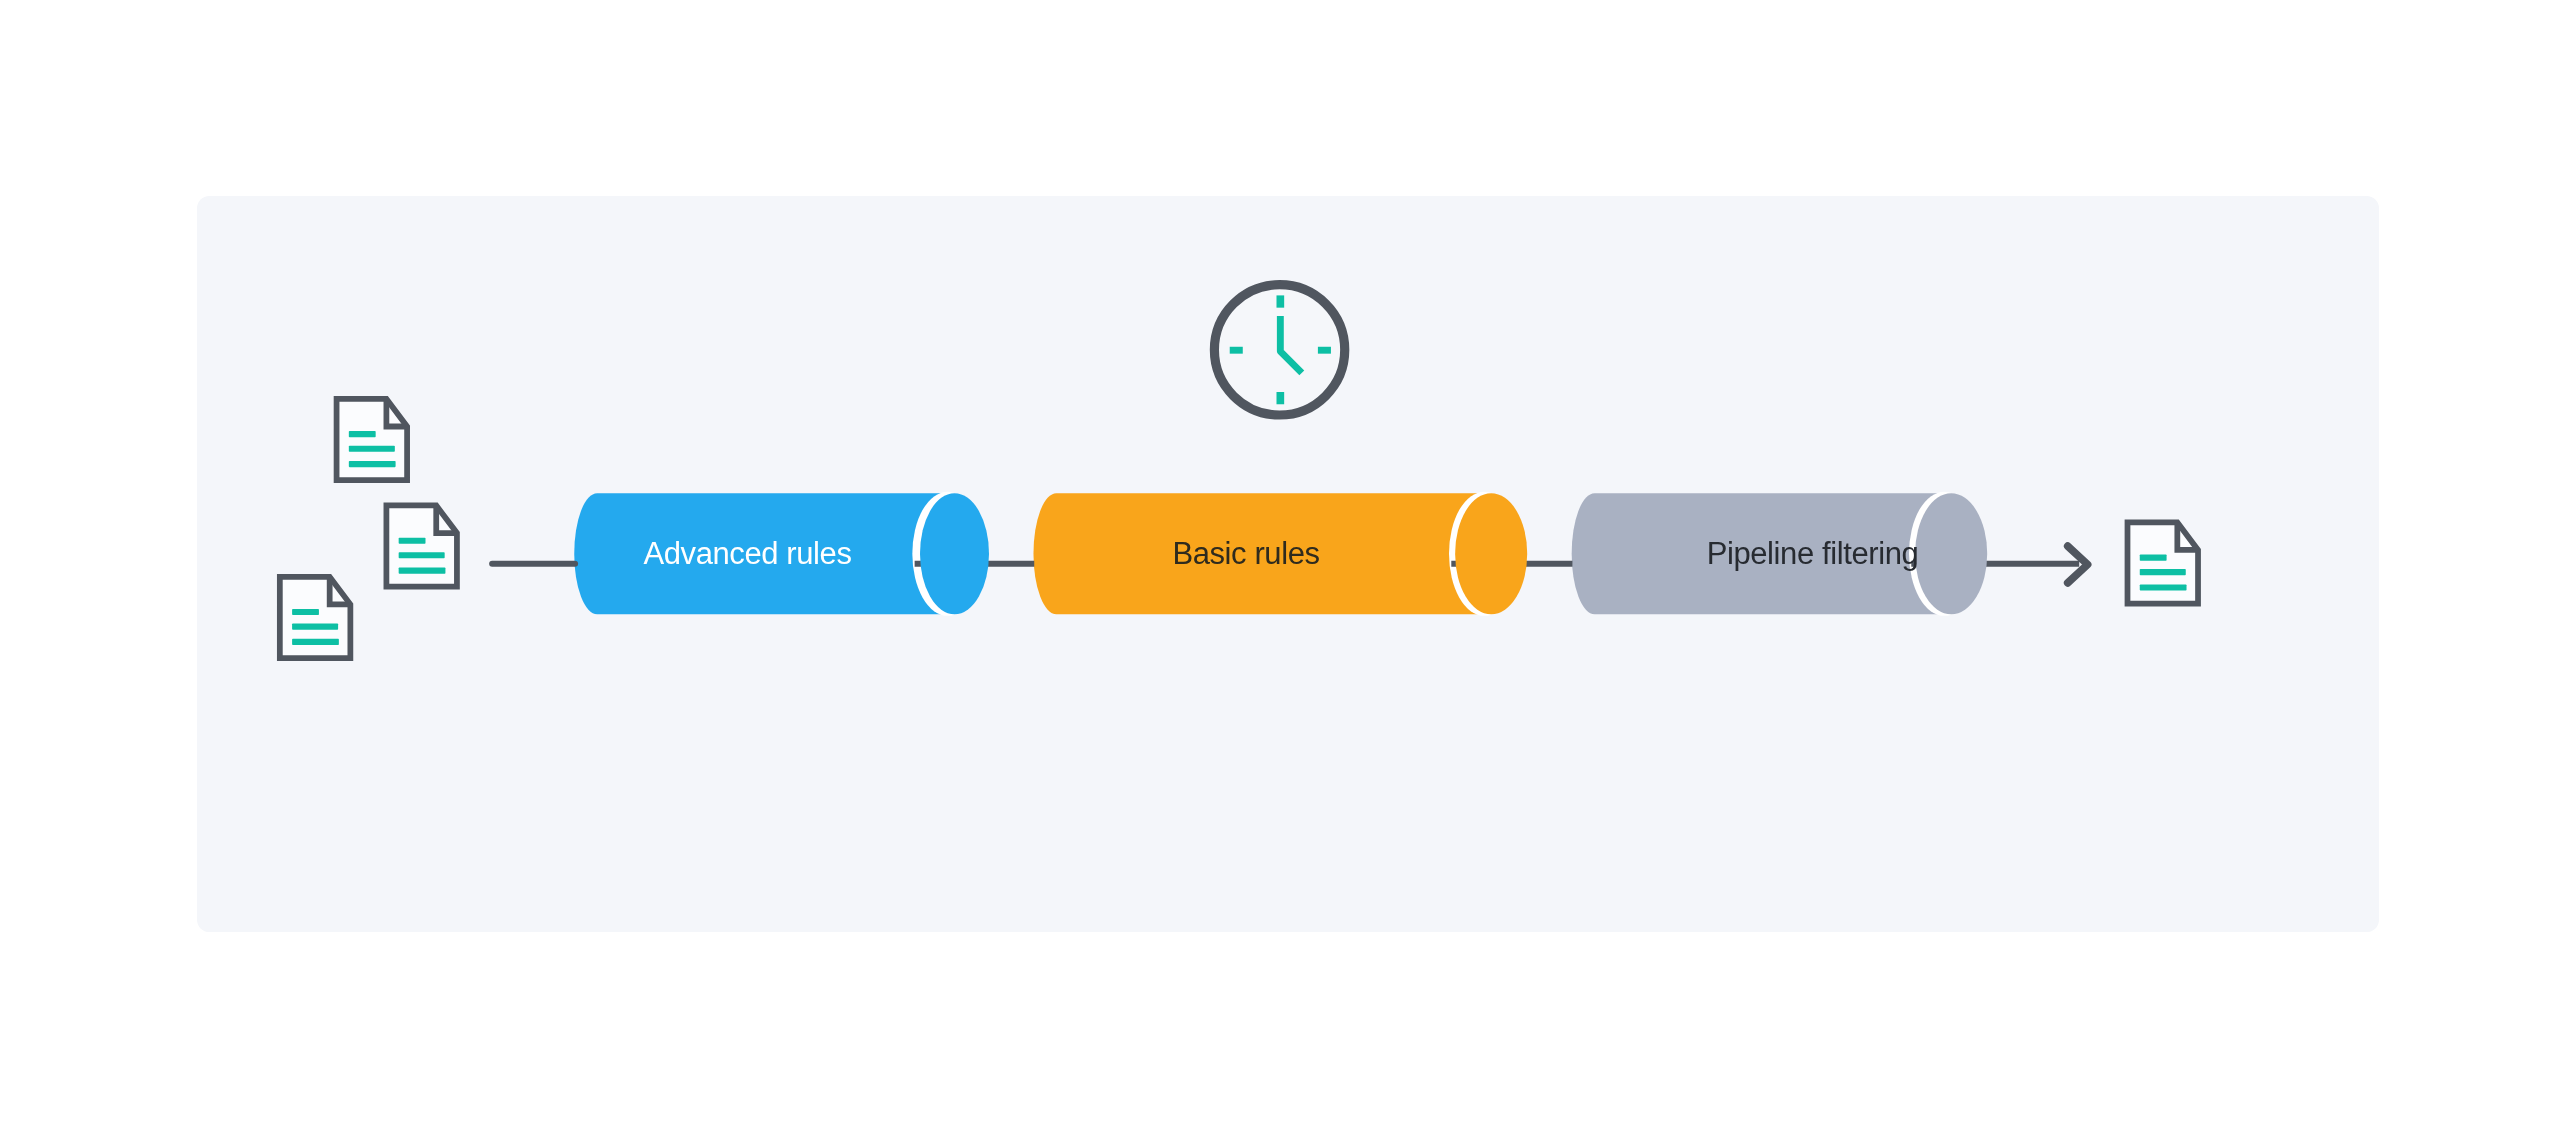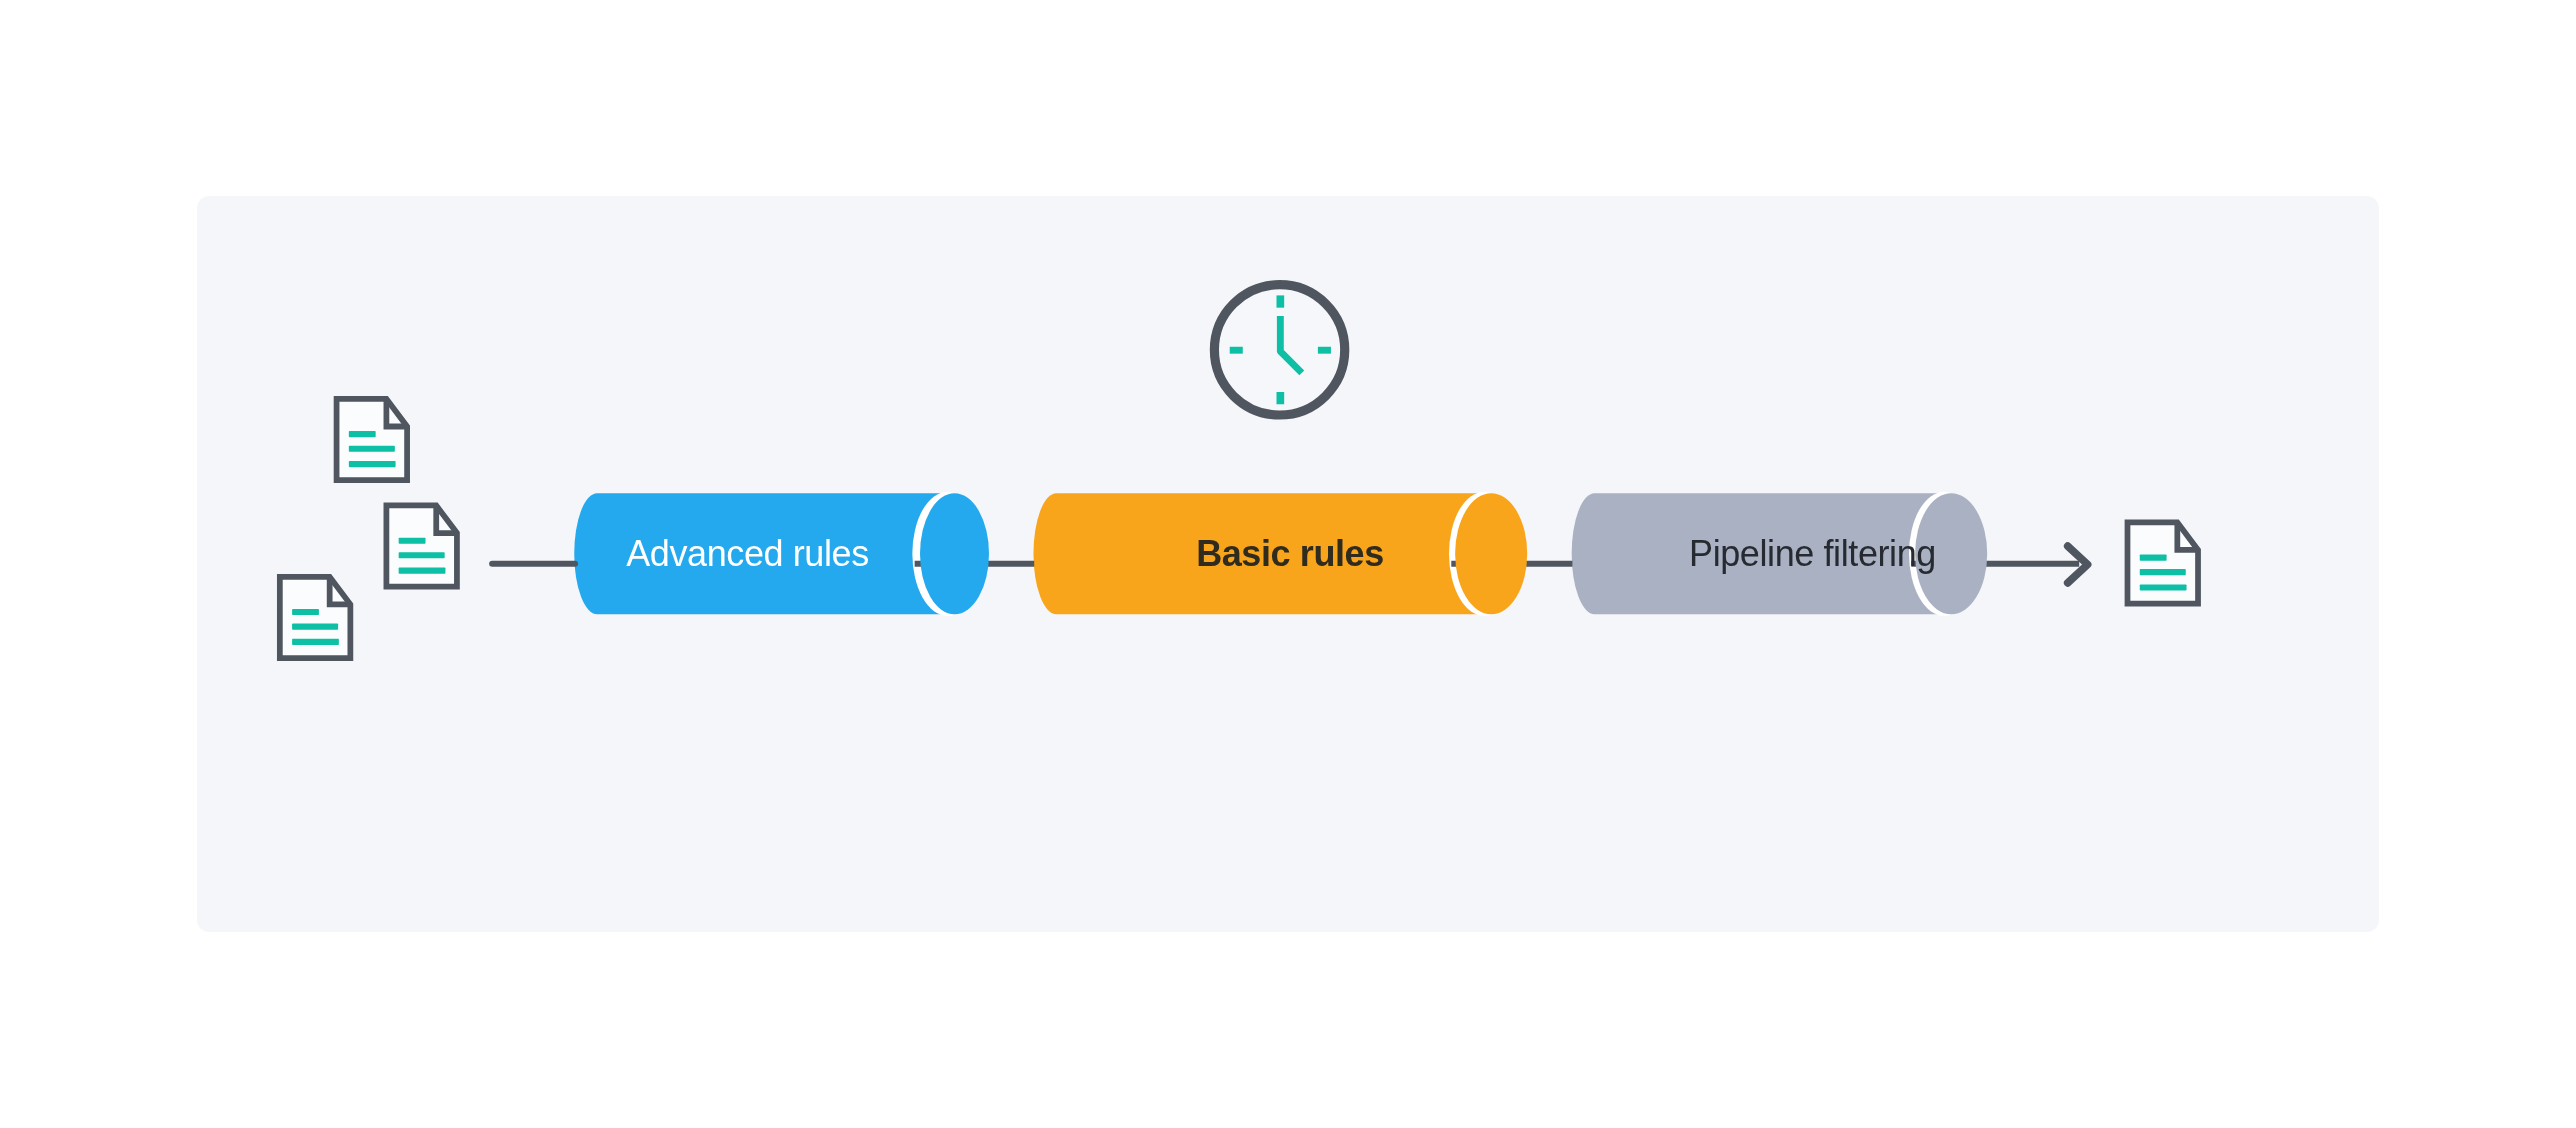"Advanced rules" .stage-label { font-size: 36px -> 31px }
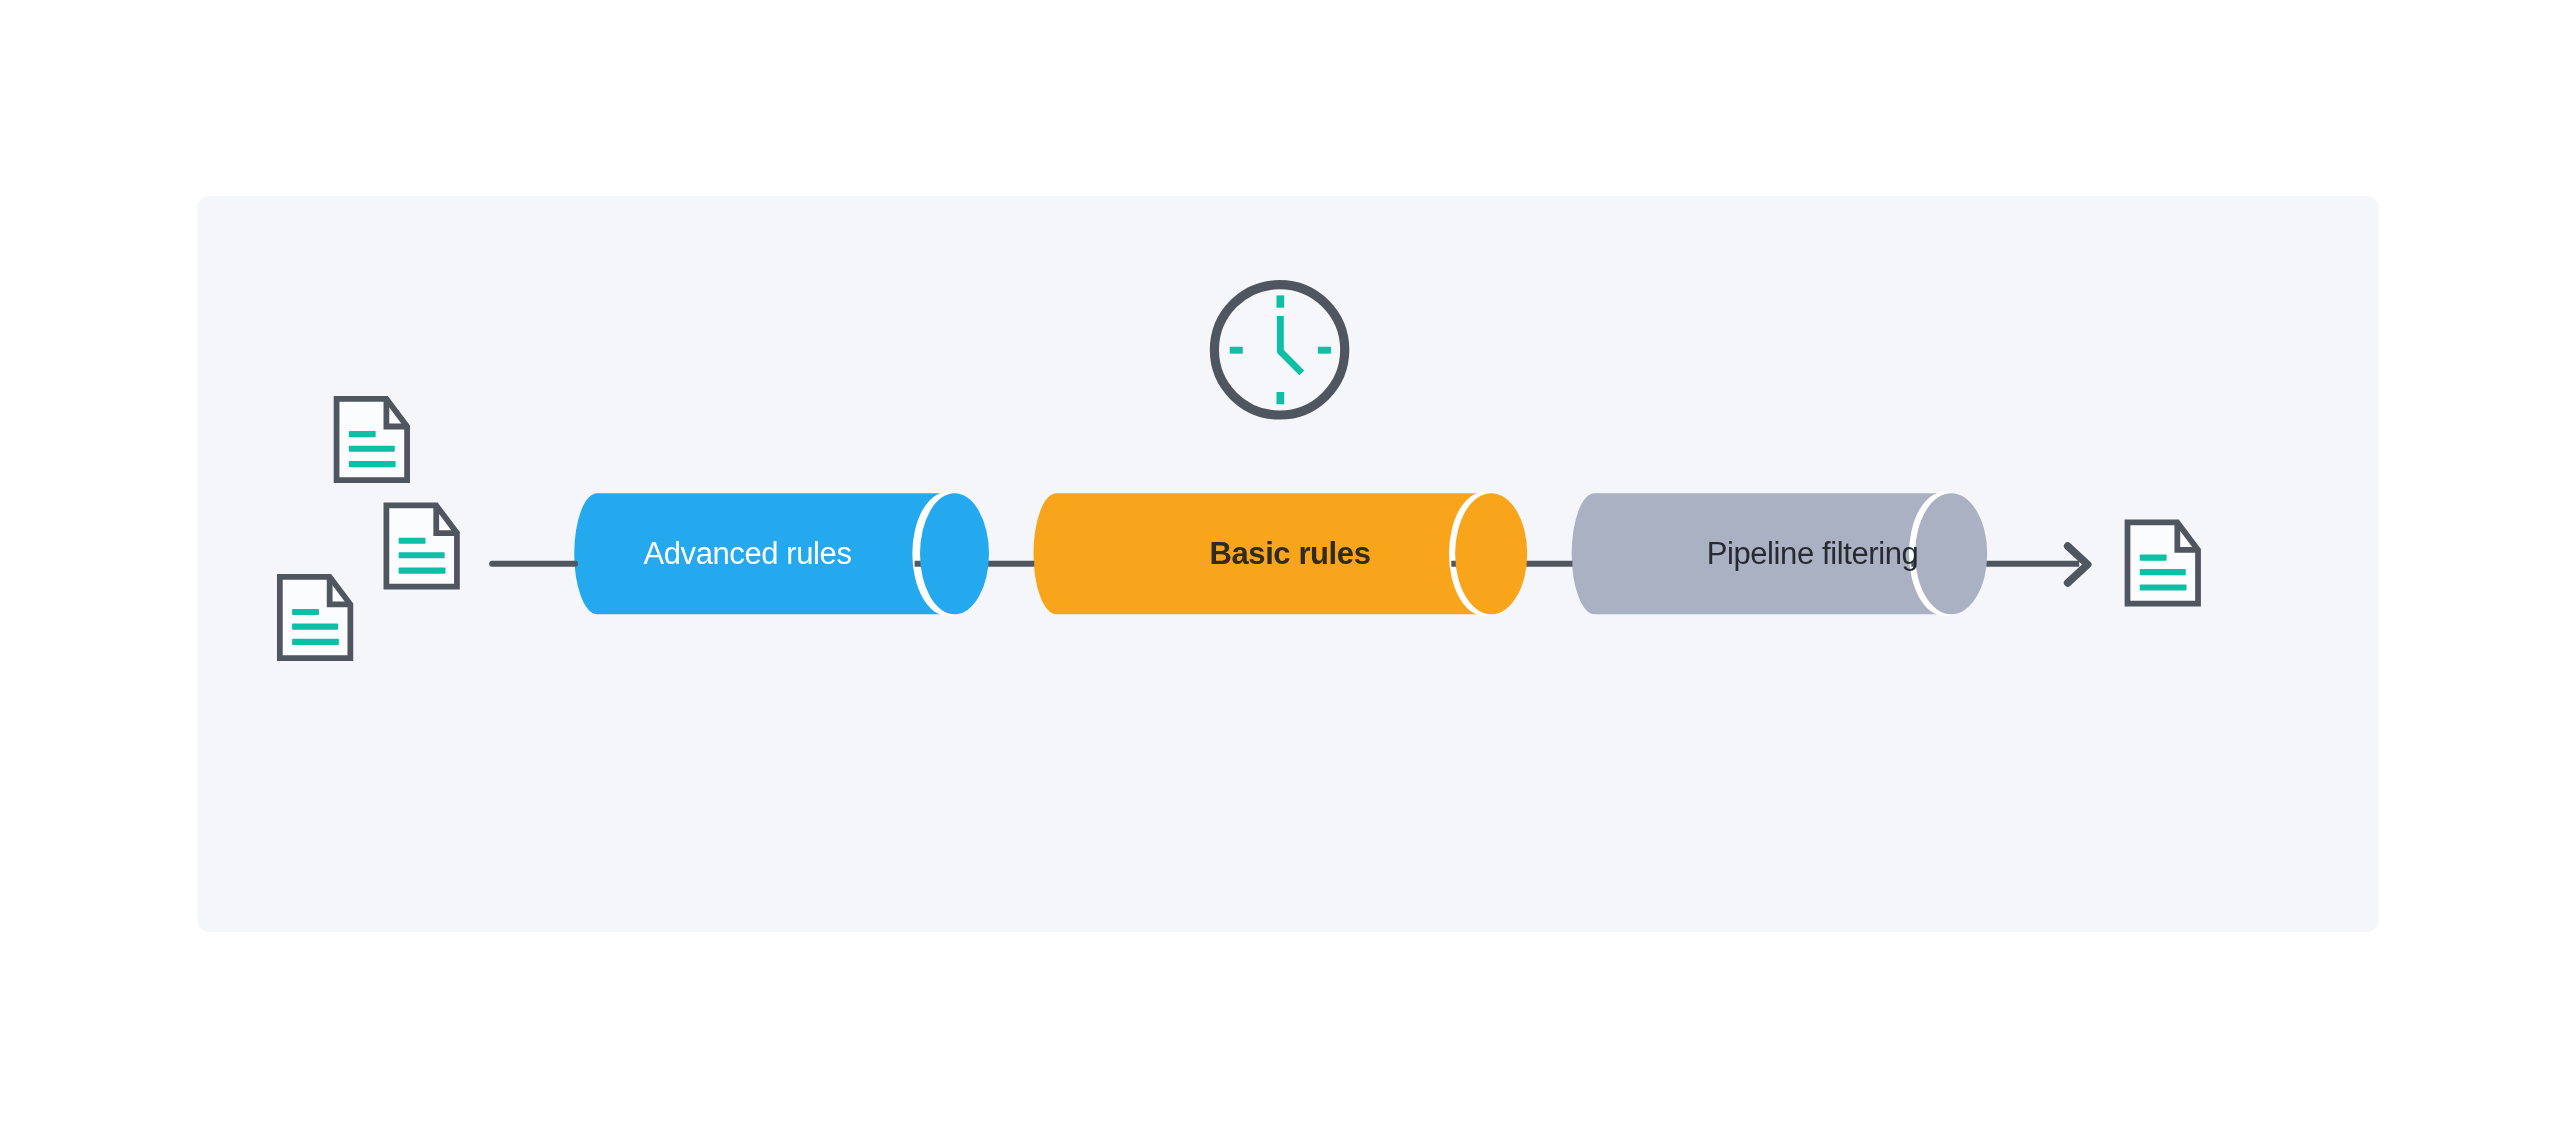"Basic rules" .label-basic { font-weight: bold -> none; left: 1079px -> 1035px }
